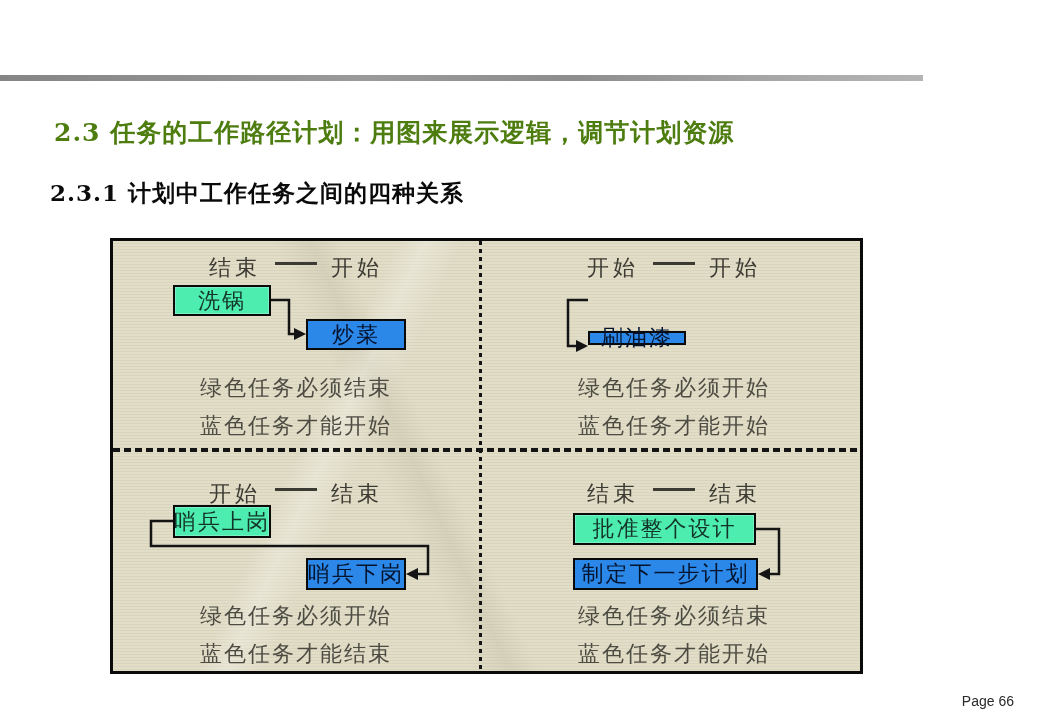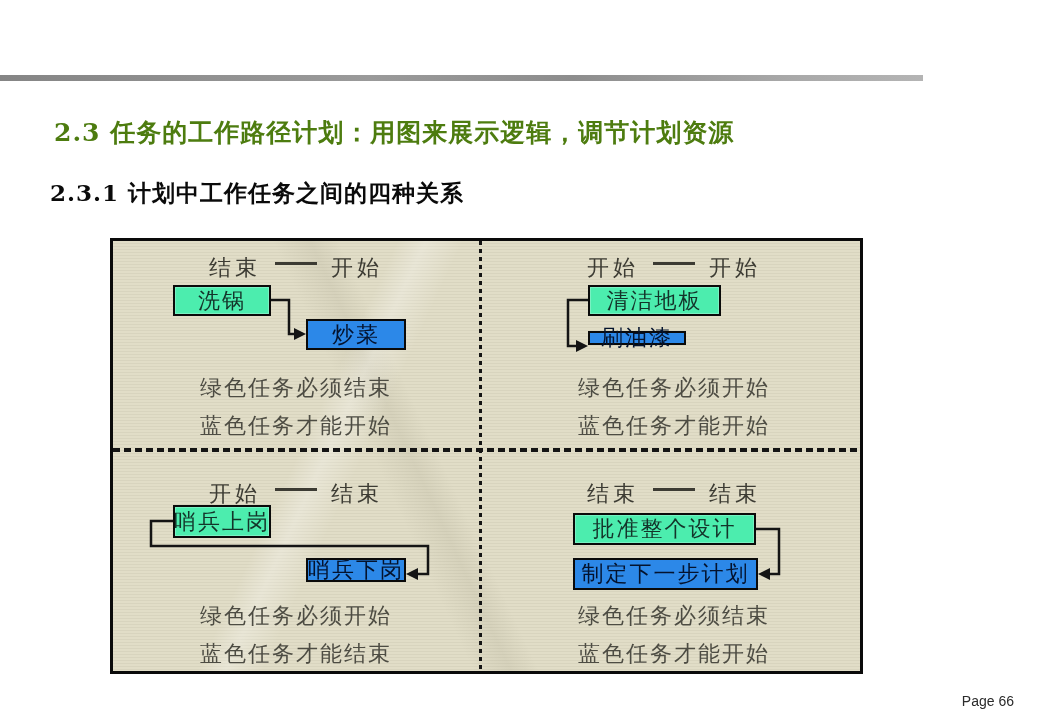"清洁地板" div.task-box { html: <div>清洁地板</div> -> none }
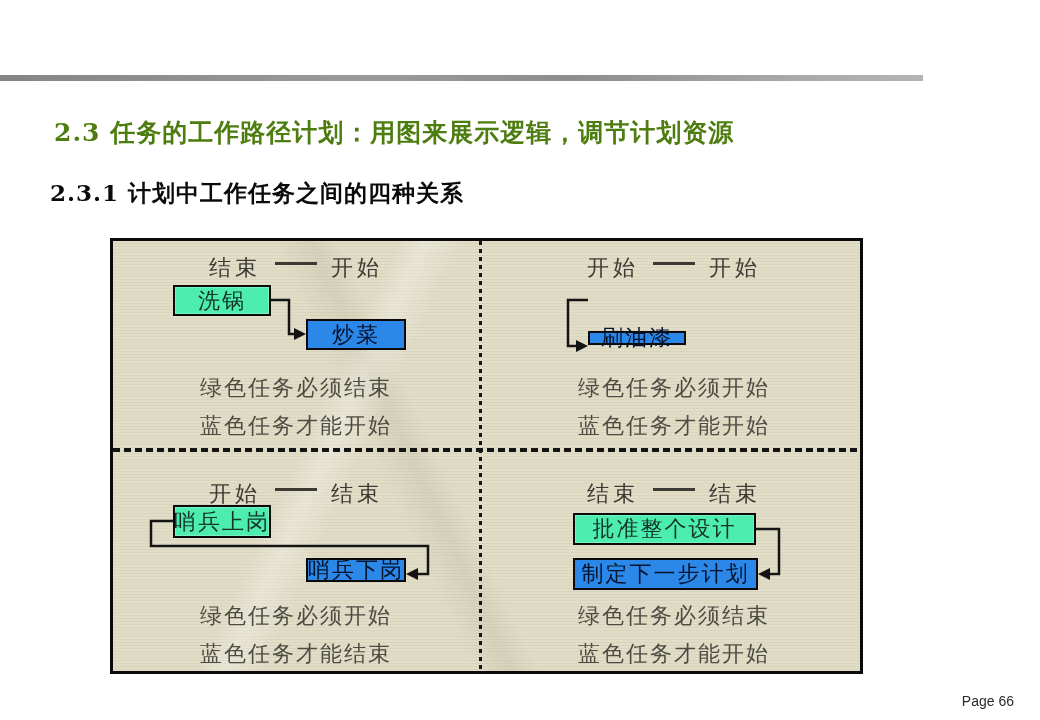"哨兵下岗" .q3-blue { height: 24px -> 32px }
